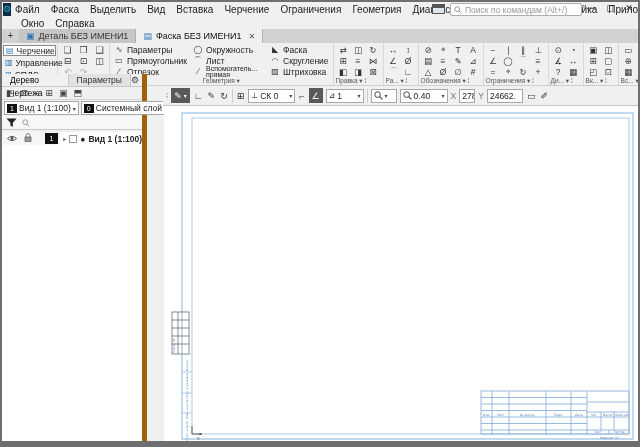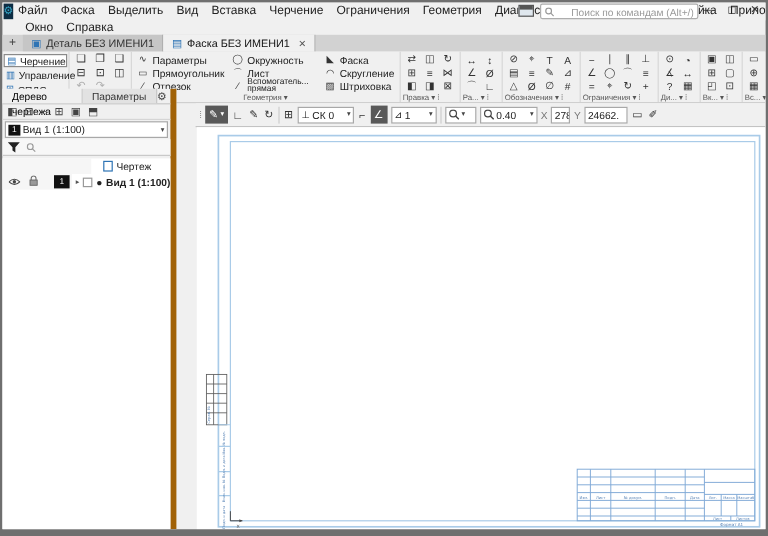"Поиск по командам (Alt+/)" .searchbox { gap: 14px -> 3px }
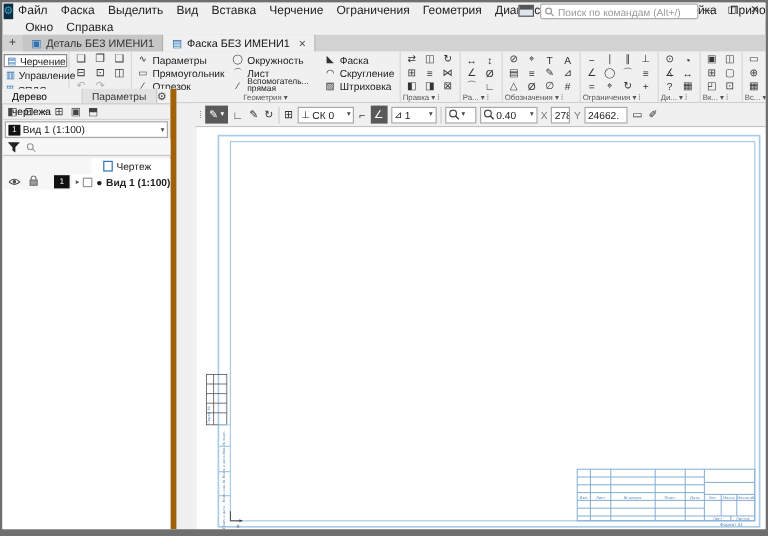"Системный слой" div.drop { html: none -> <div> <span>0</span> <span>Системный слой</span> <span>▾</span> </div> }
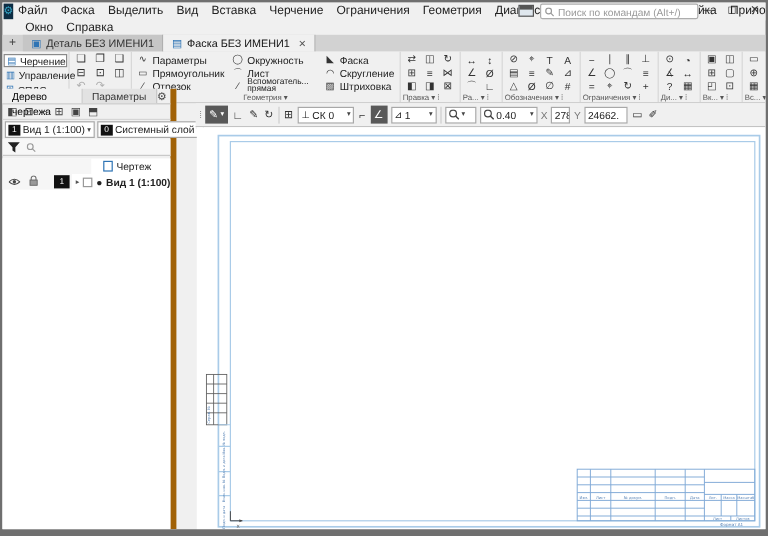"Чертеж" div.trow { html: <div> <div></div> <div> <span></span> <span>Чертеж</span> </div> </div> -> none }
